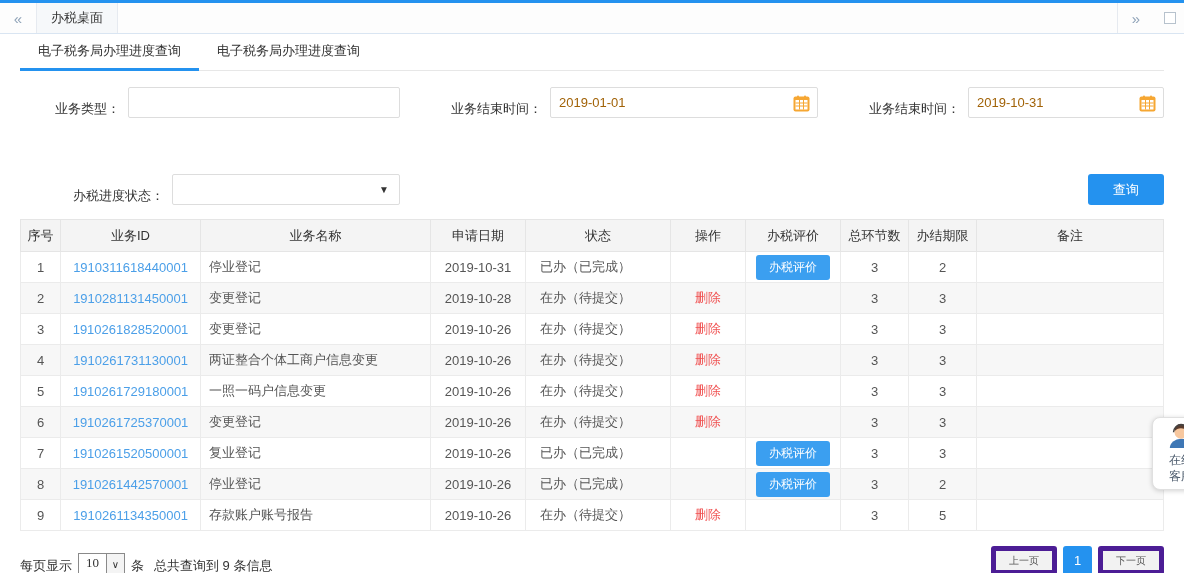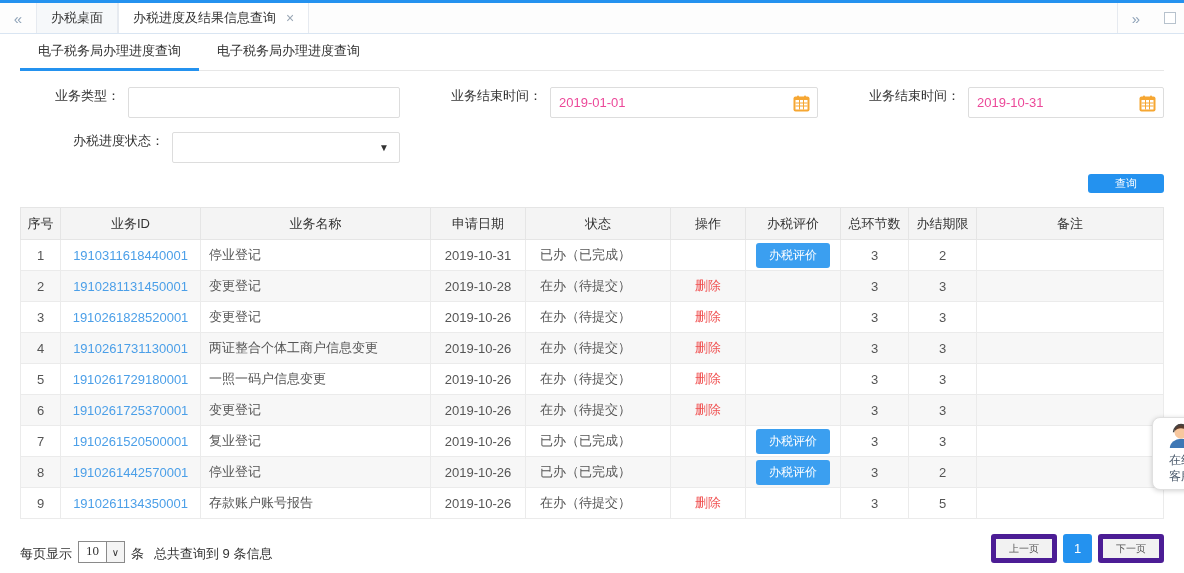"办税进度及结果信息查询" div.wtab { html: <div> <span>办税进度及结果信息查询</span> <span>×</span> </div> -> none }
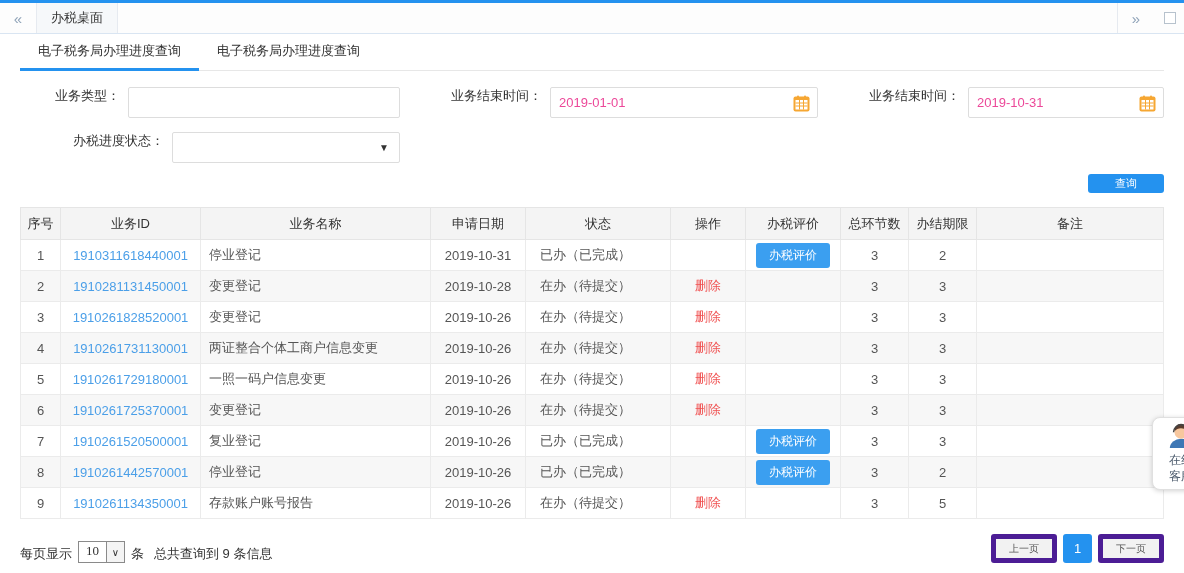"业务类型：" .frow { align-items: flex-start -> flex-end }
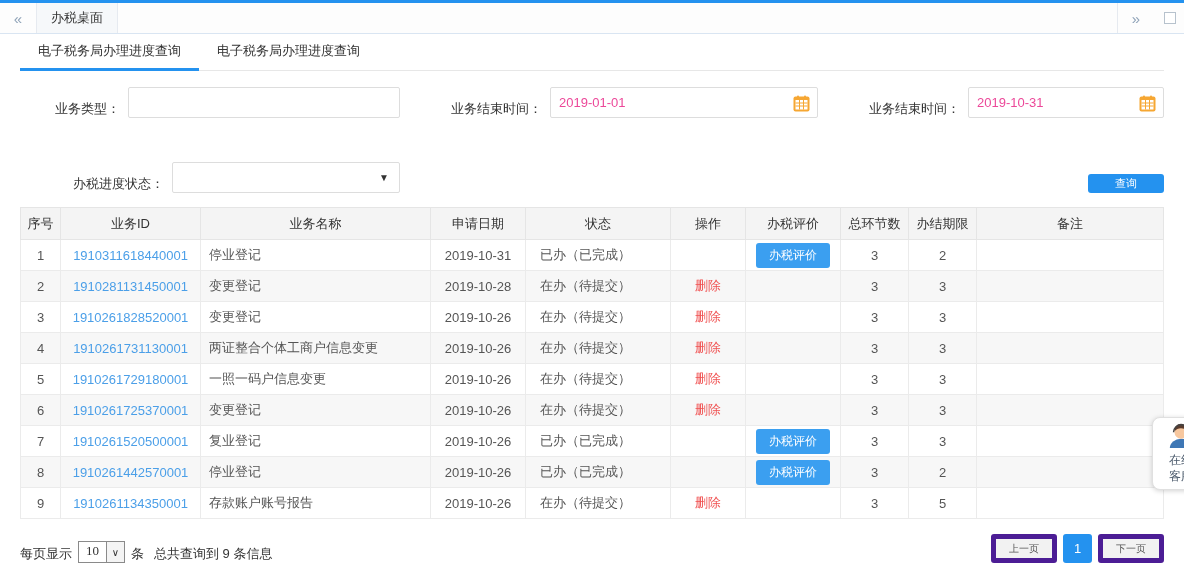"2019-01-01" .date-box { color: #ec4899 -> #a16207 }
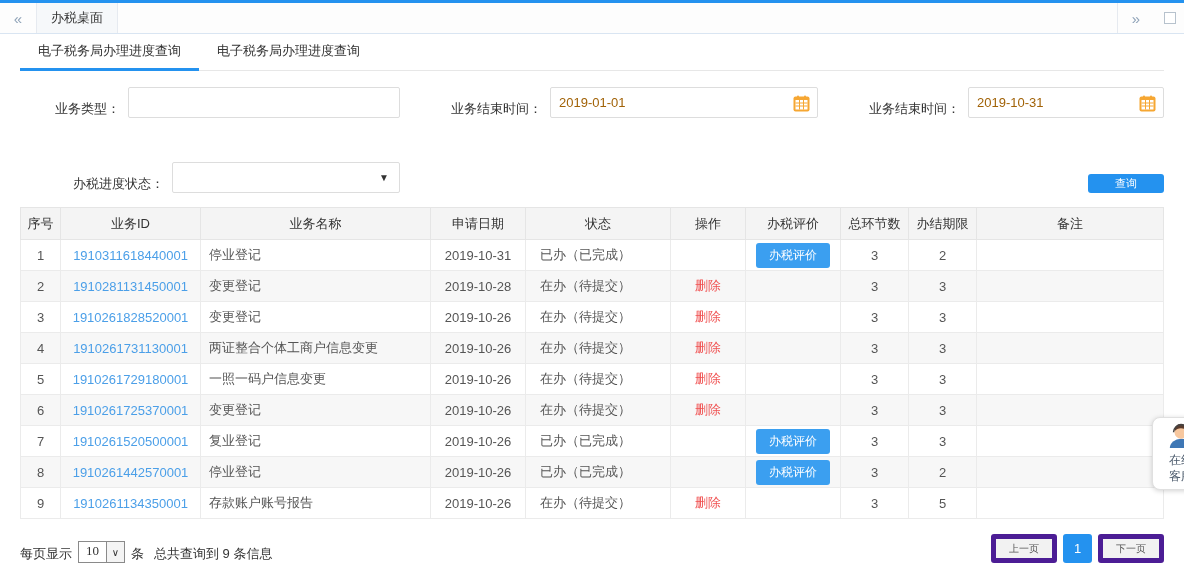"查询" .btn-query { font-size: 11px -> 13px; height: 19px -> 31px }
